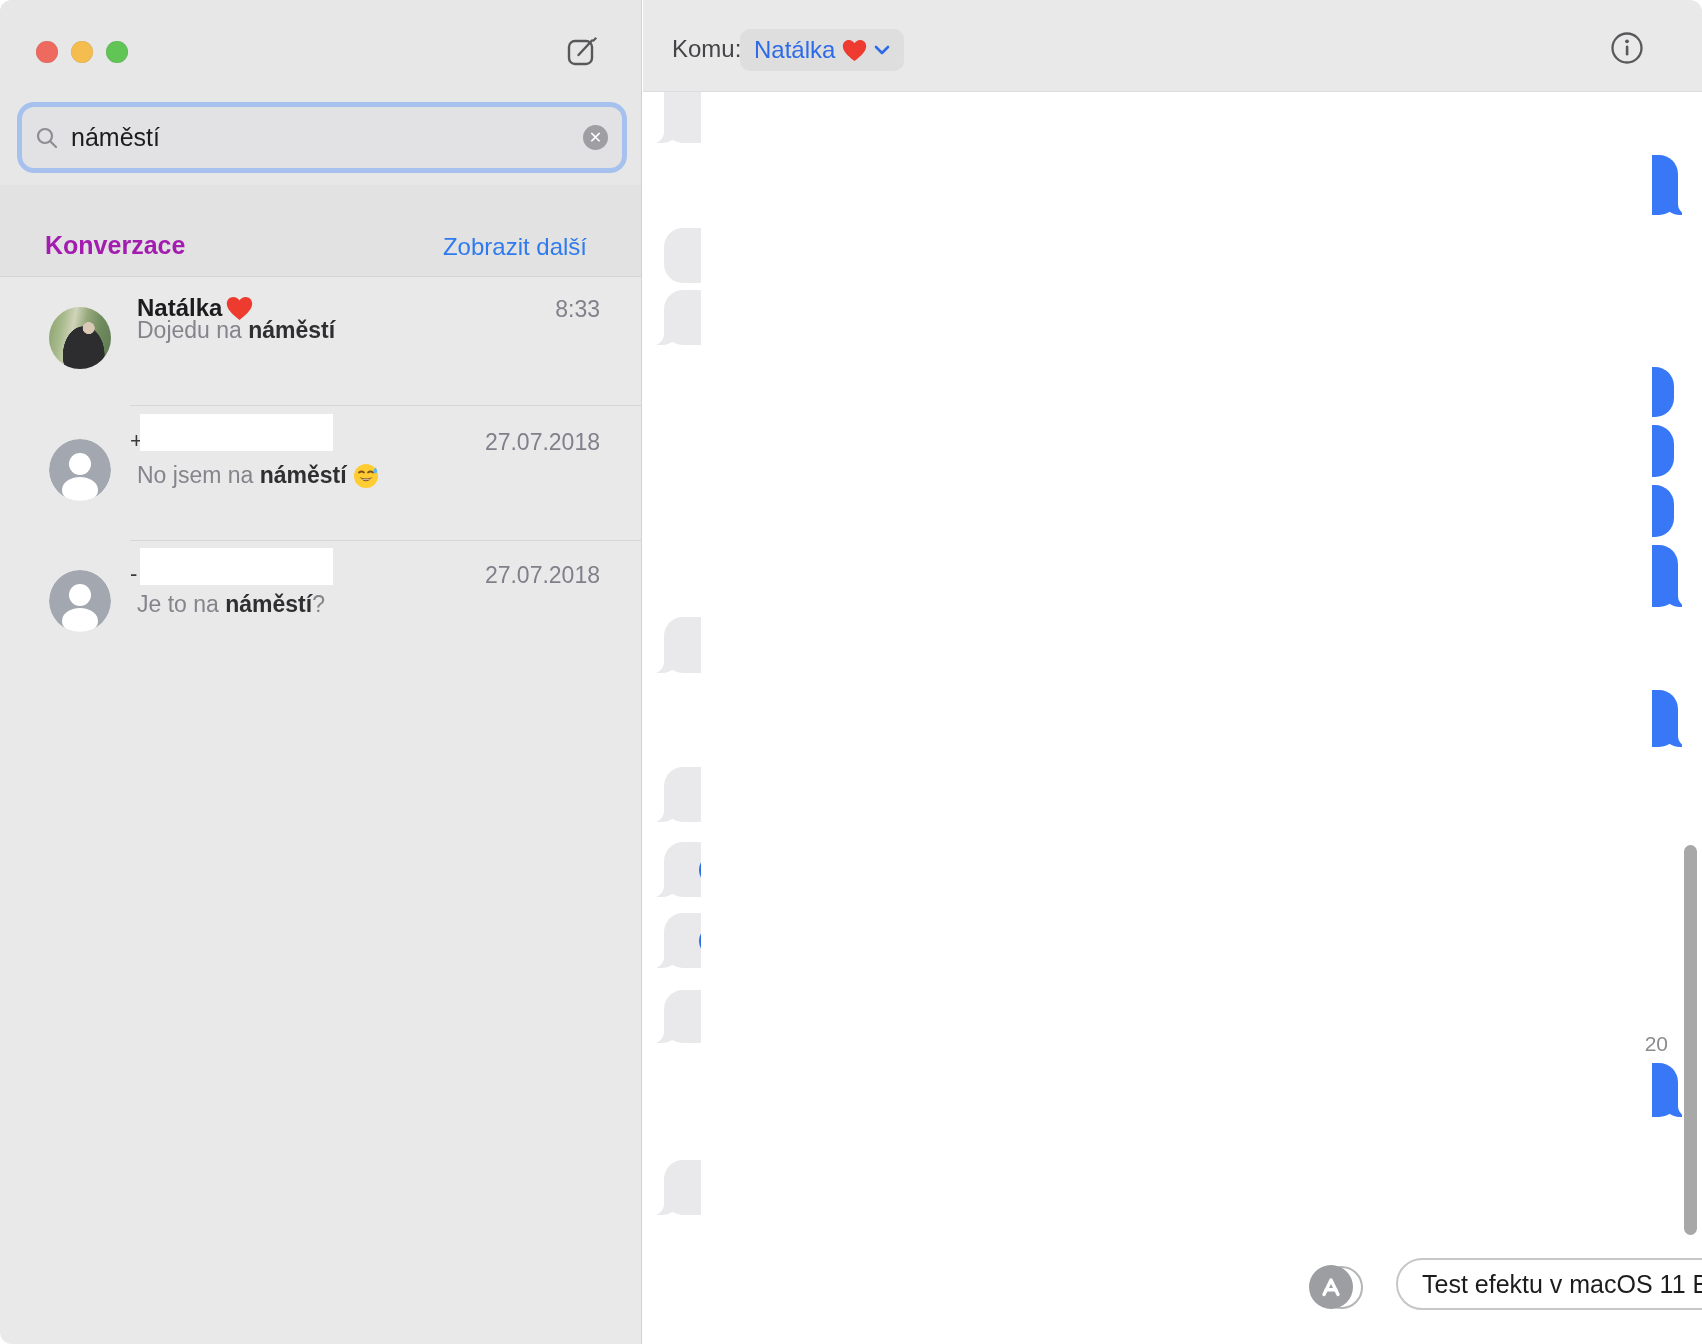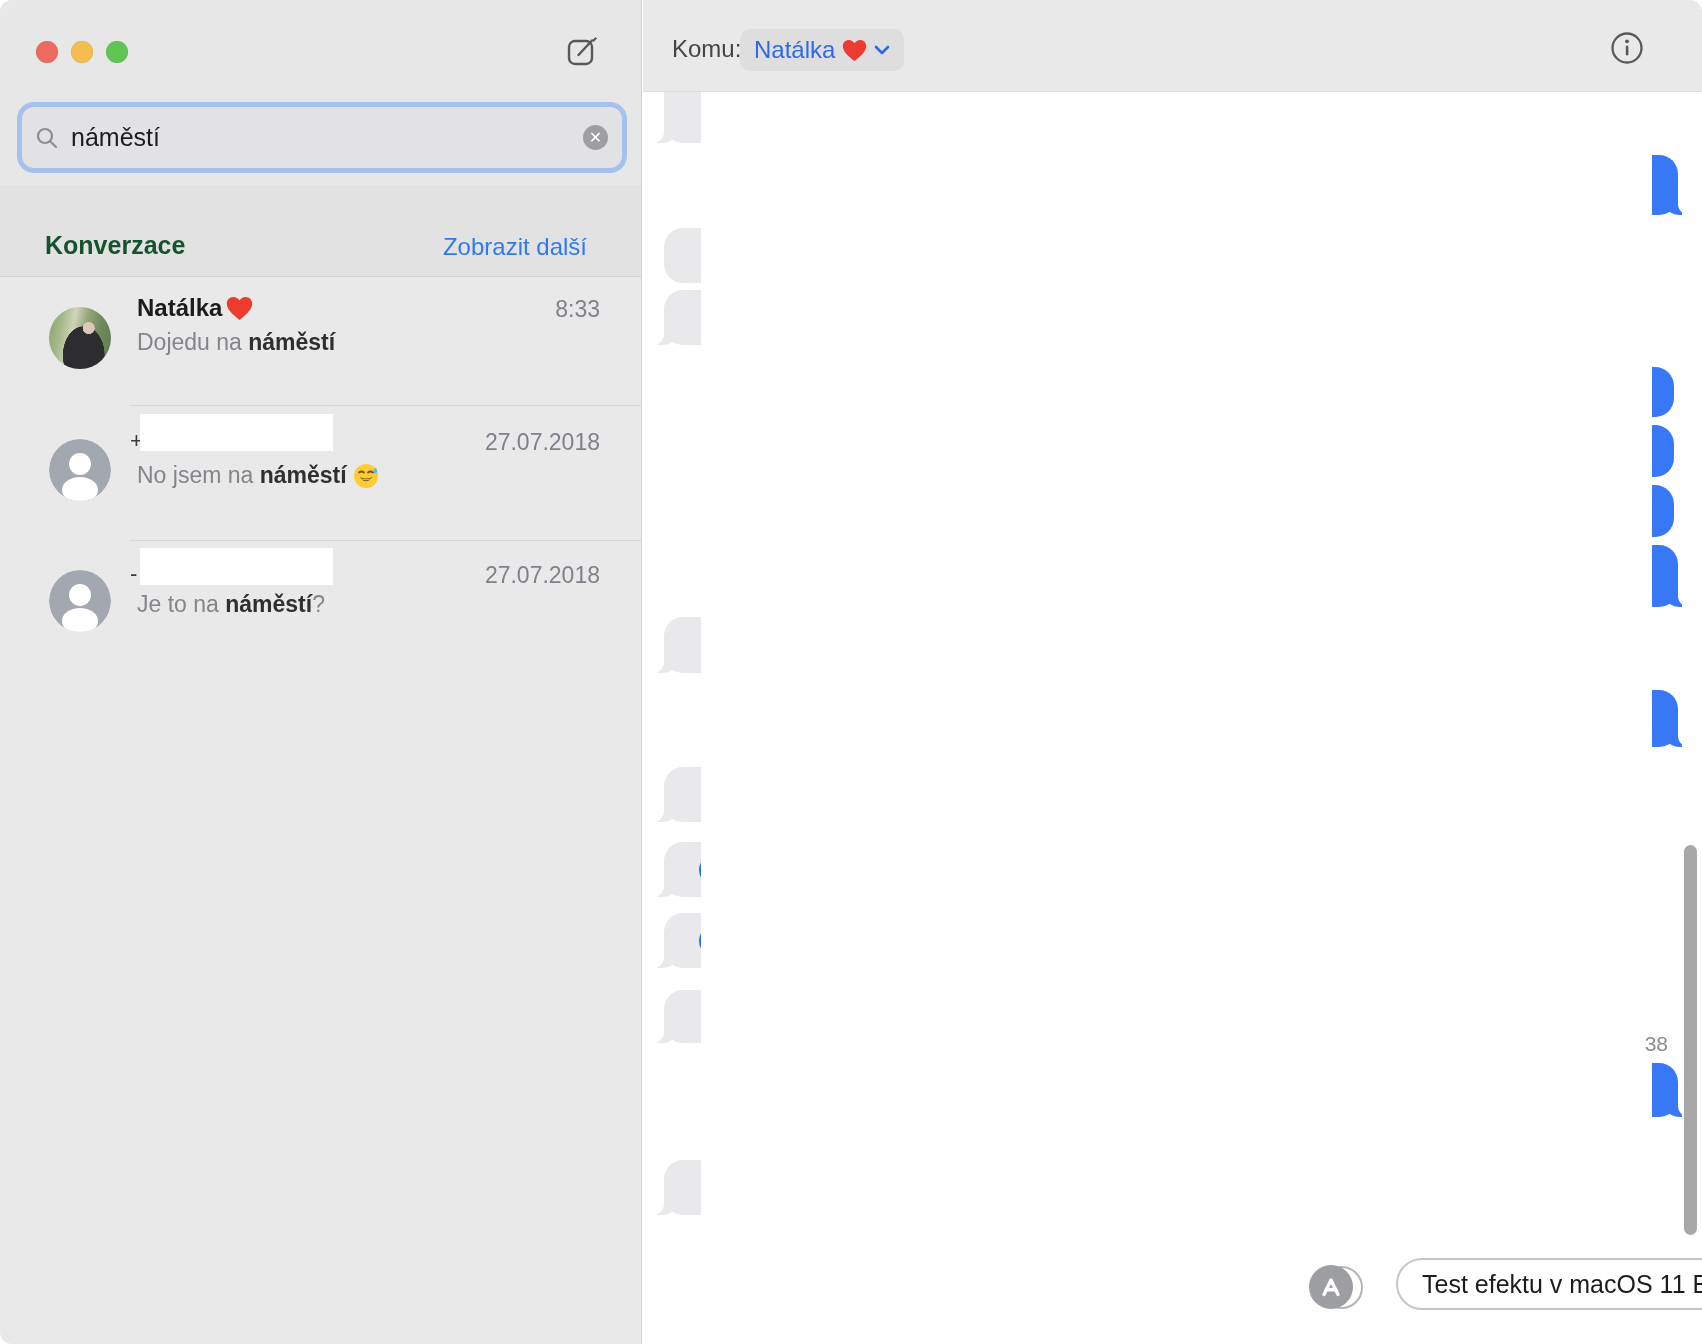"Konverzace" .listheader-title { color: #14532d -> #a21caf }
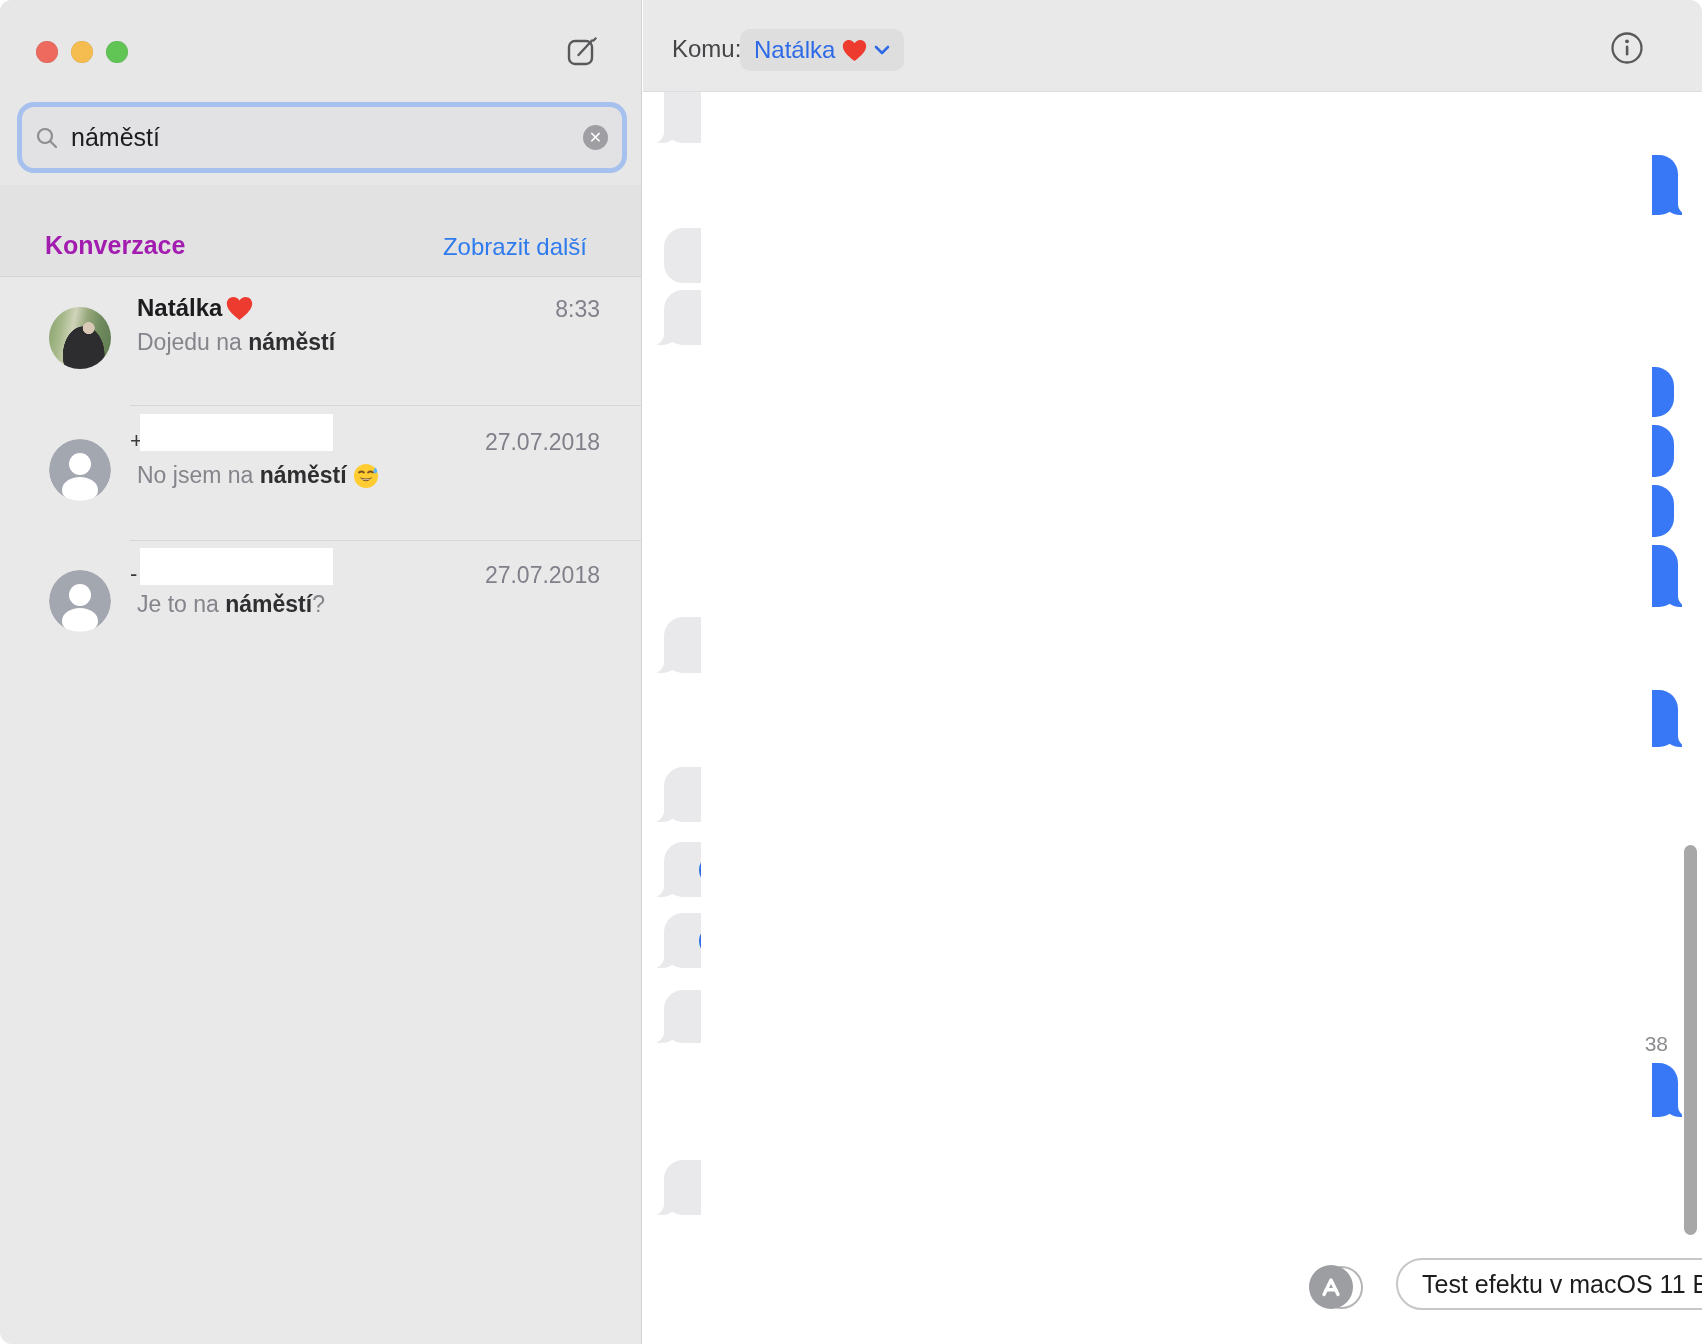"Dojedu na náměstí" div.rowpreview { top: 52px -> 40px }
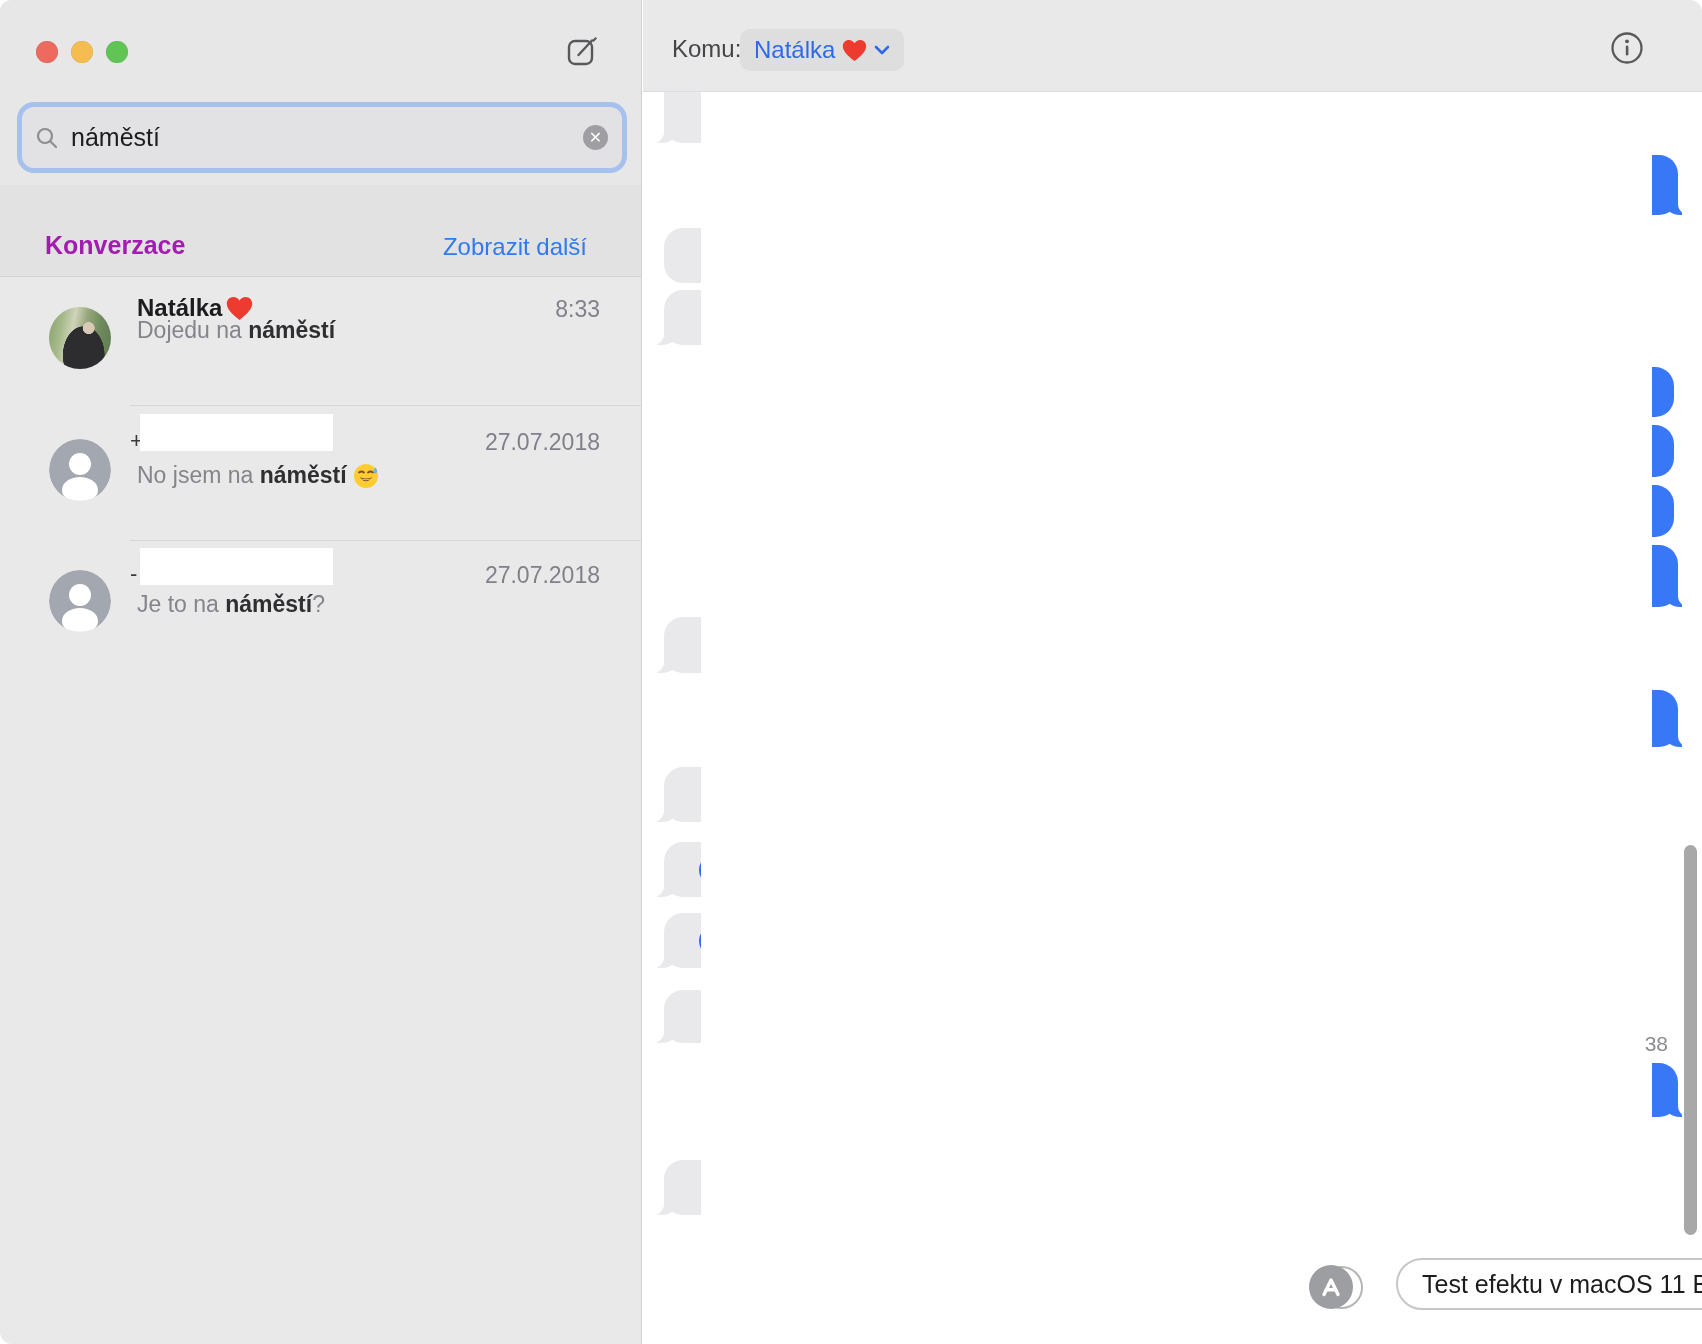"38" span { text: 38 -> 20 }
